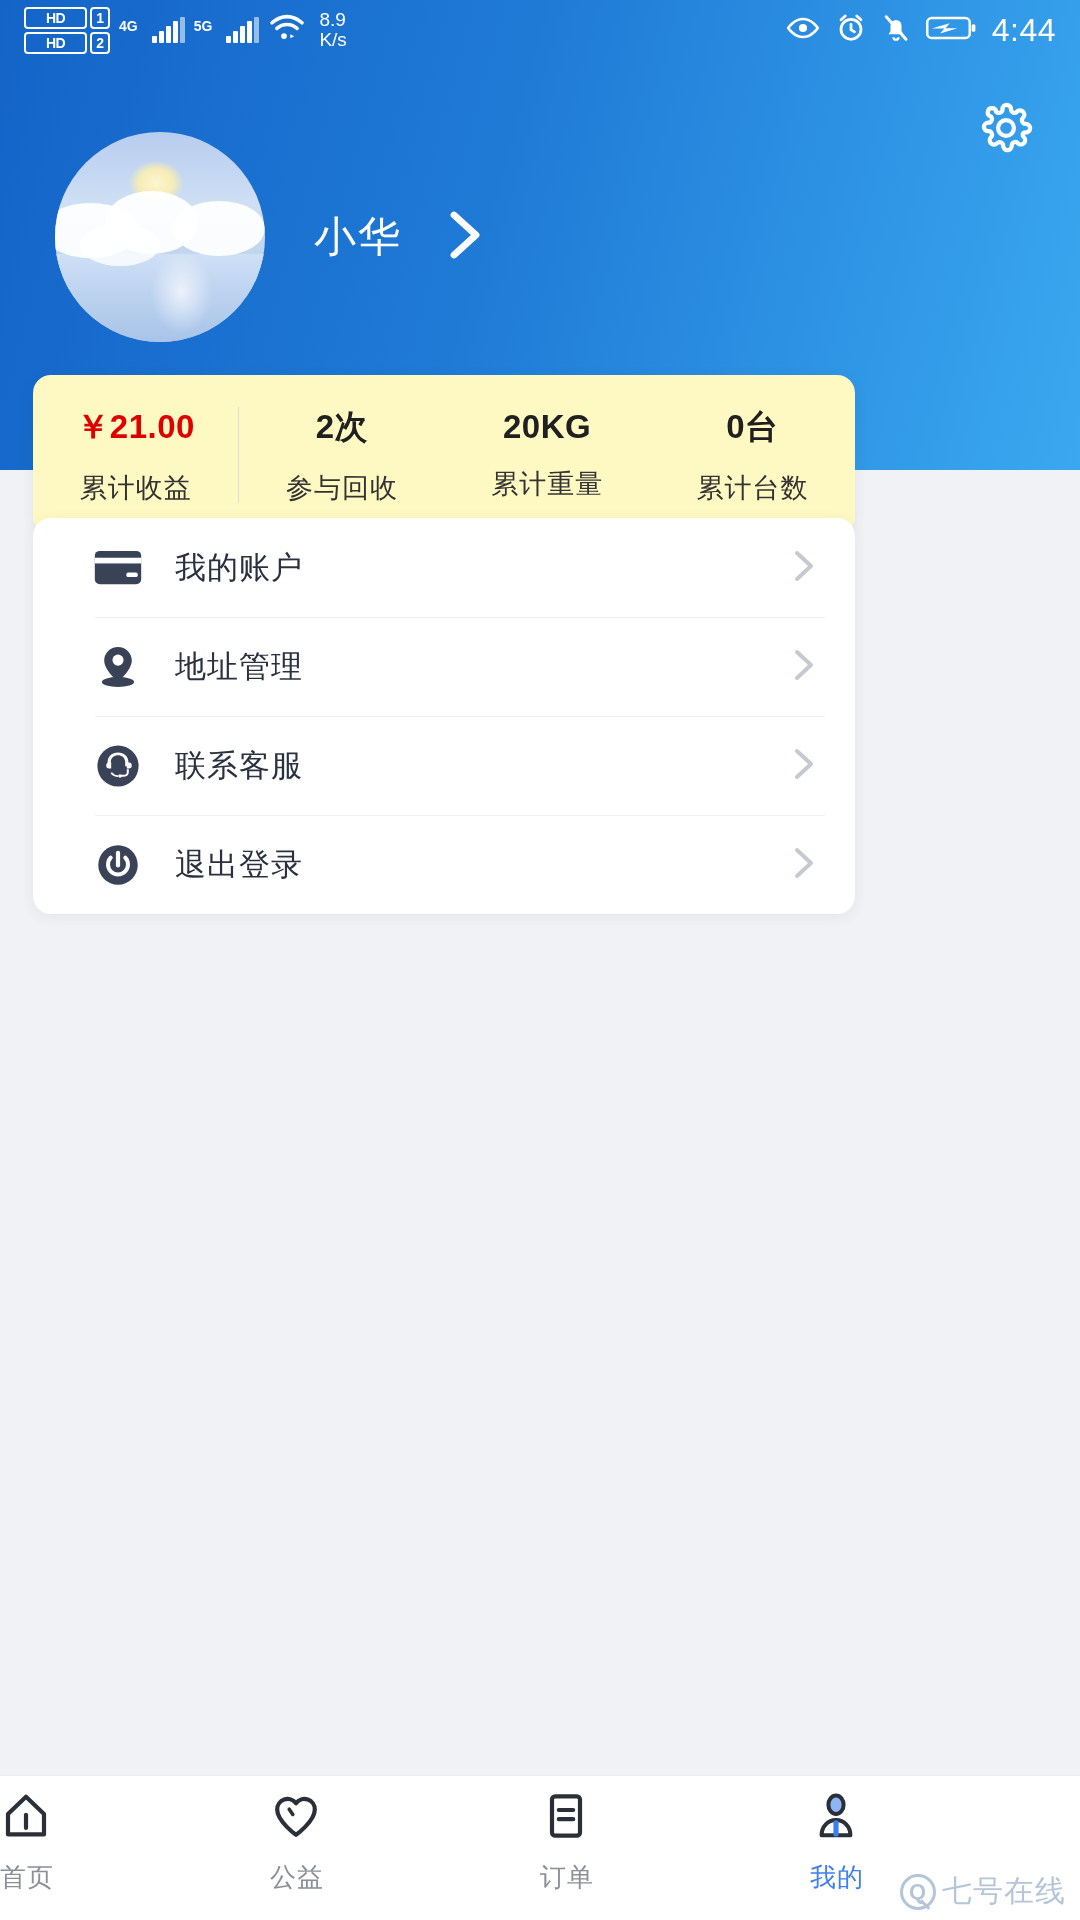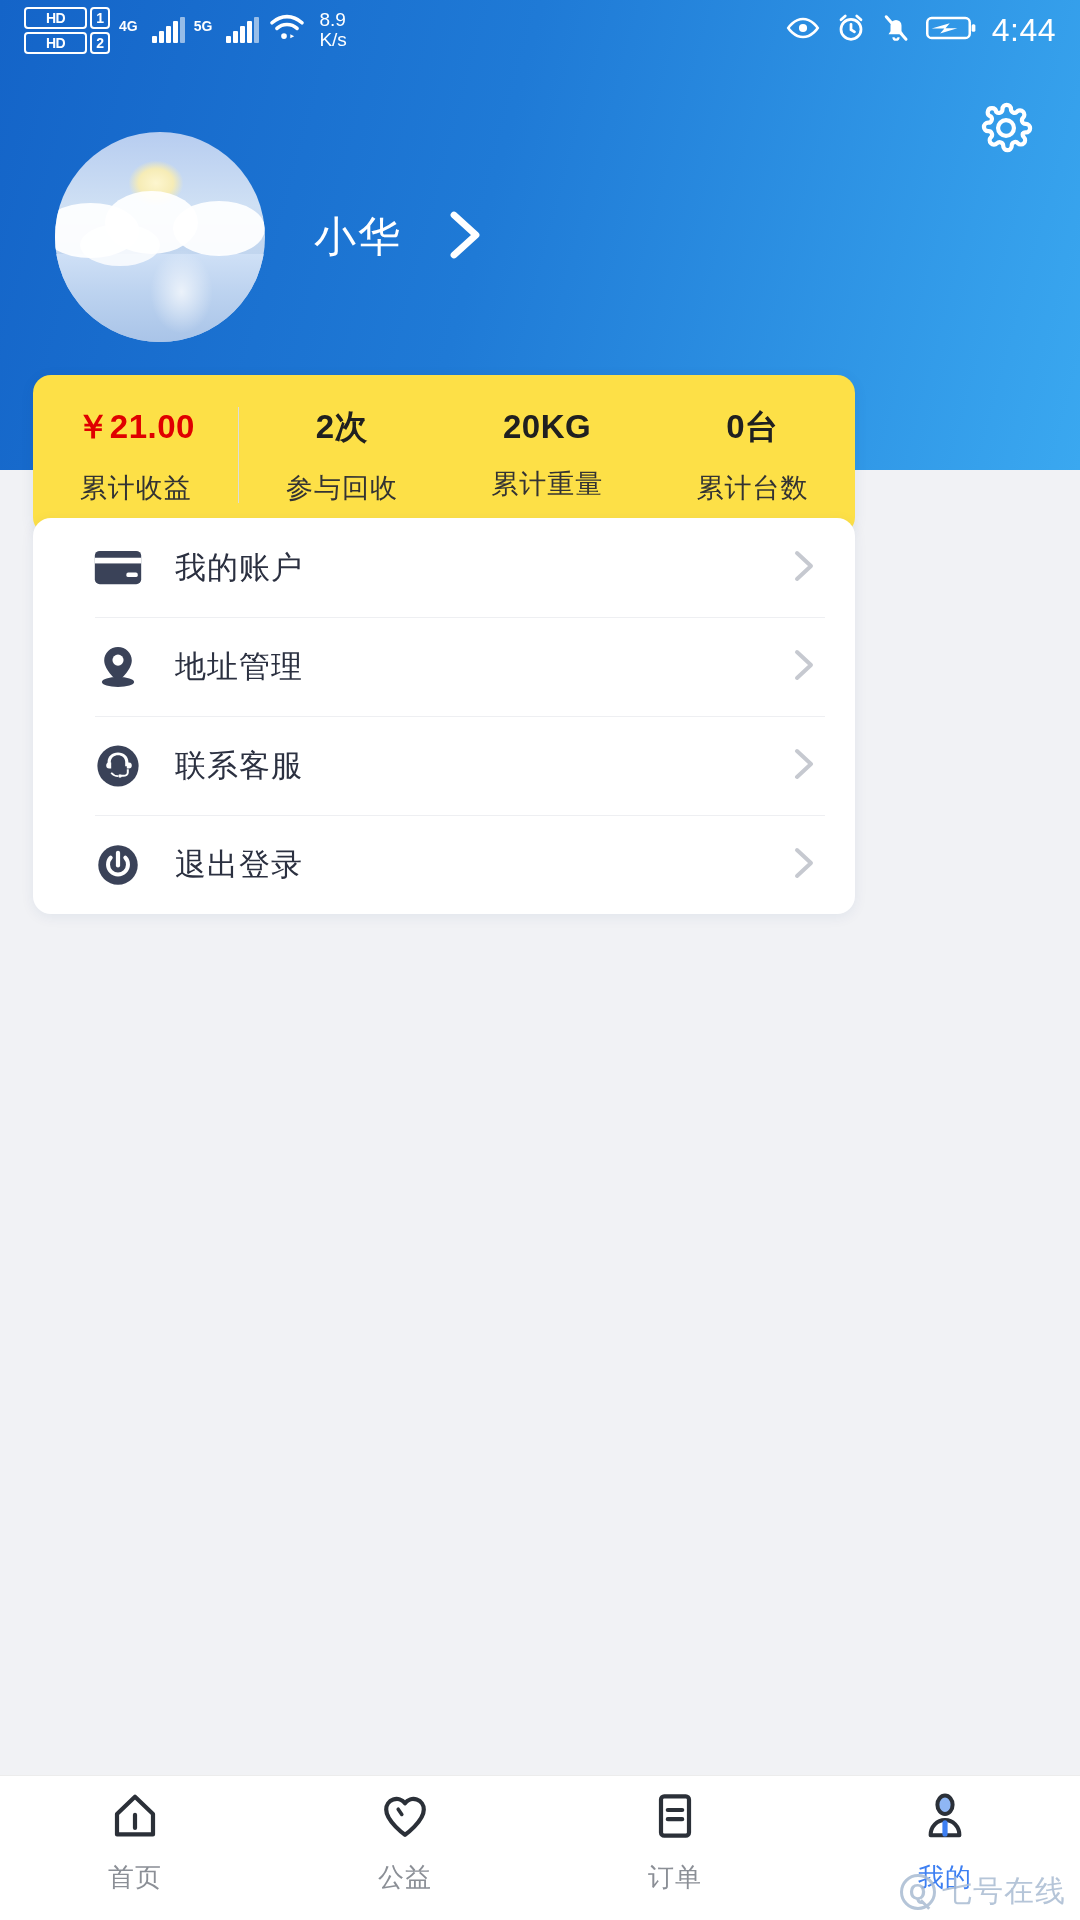"￥21.00" .stats-card { background: #fde047 -> #fef9c3 }
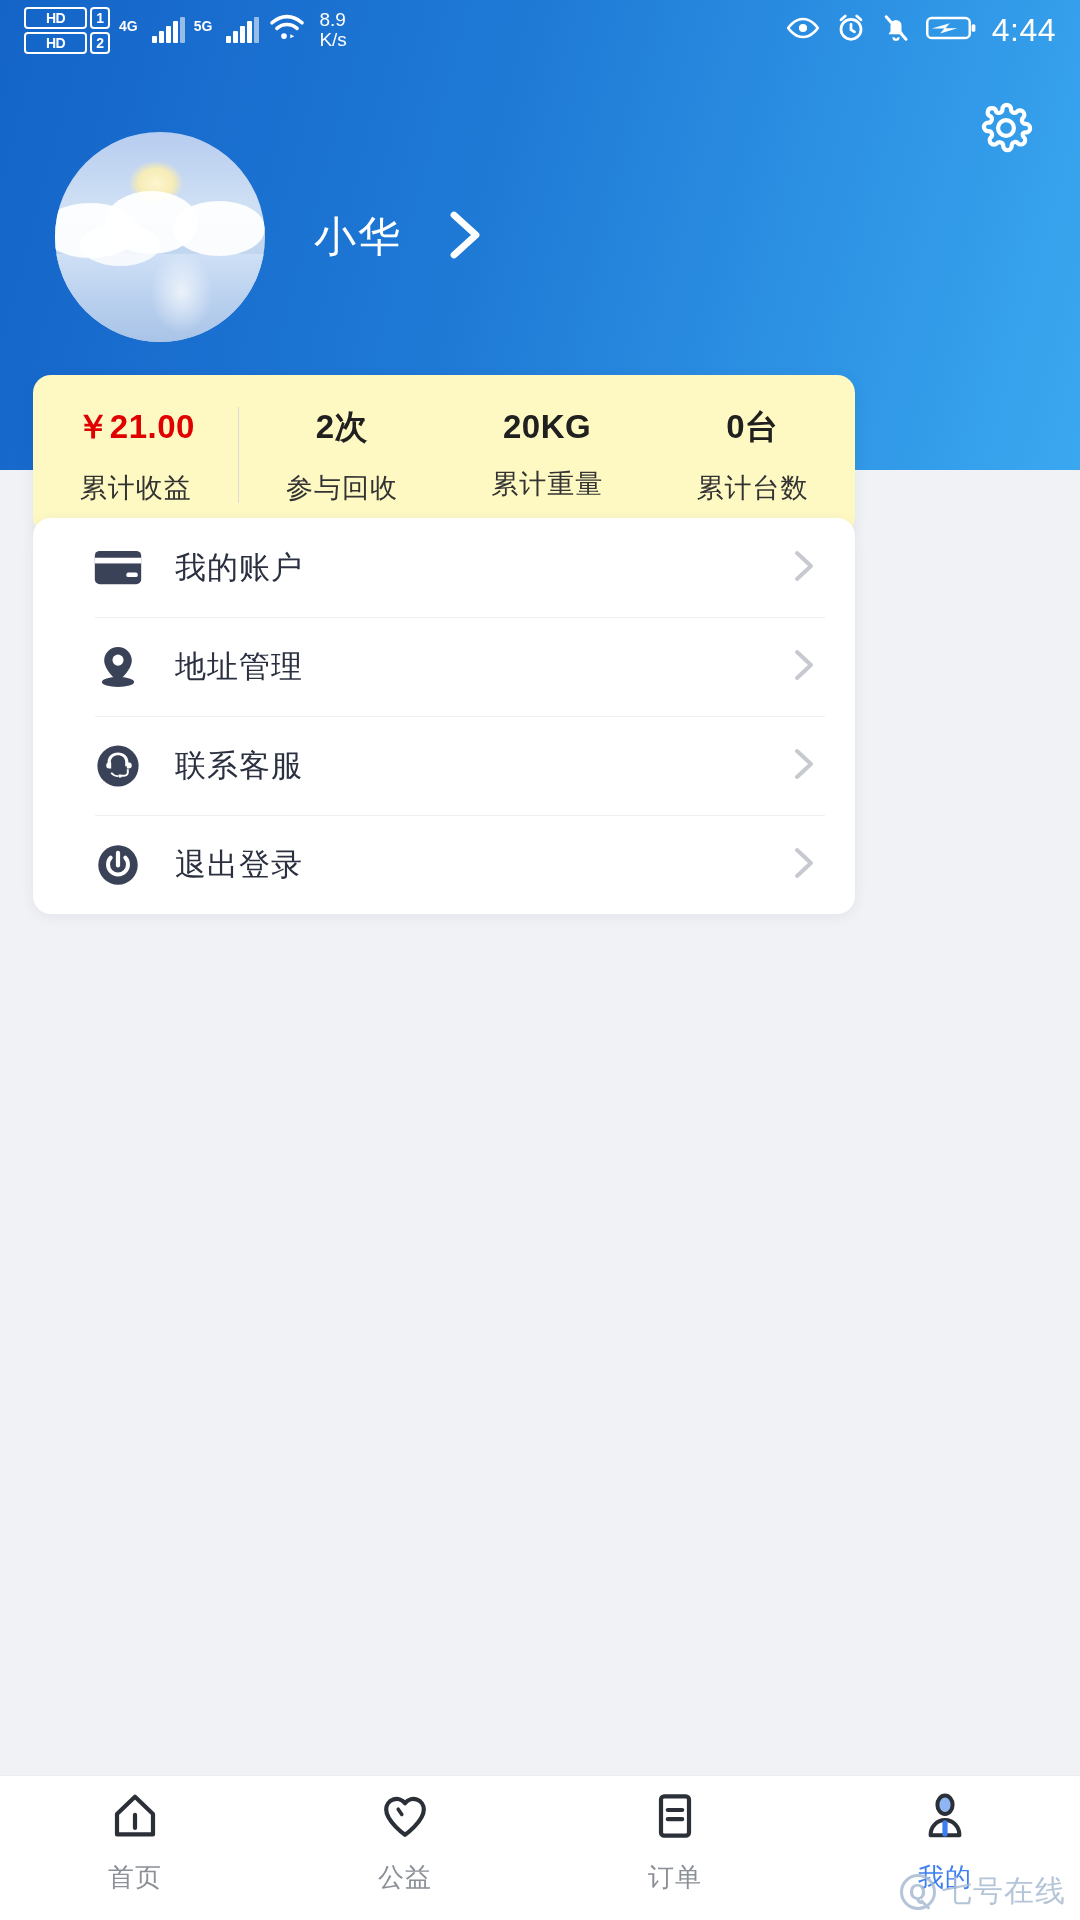"首页" .tab { align-items: center -> none }
